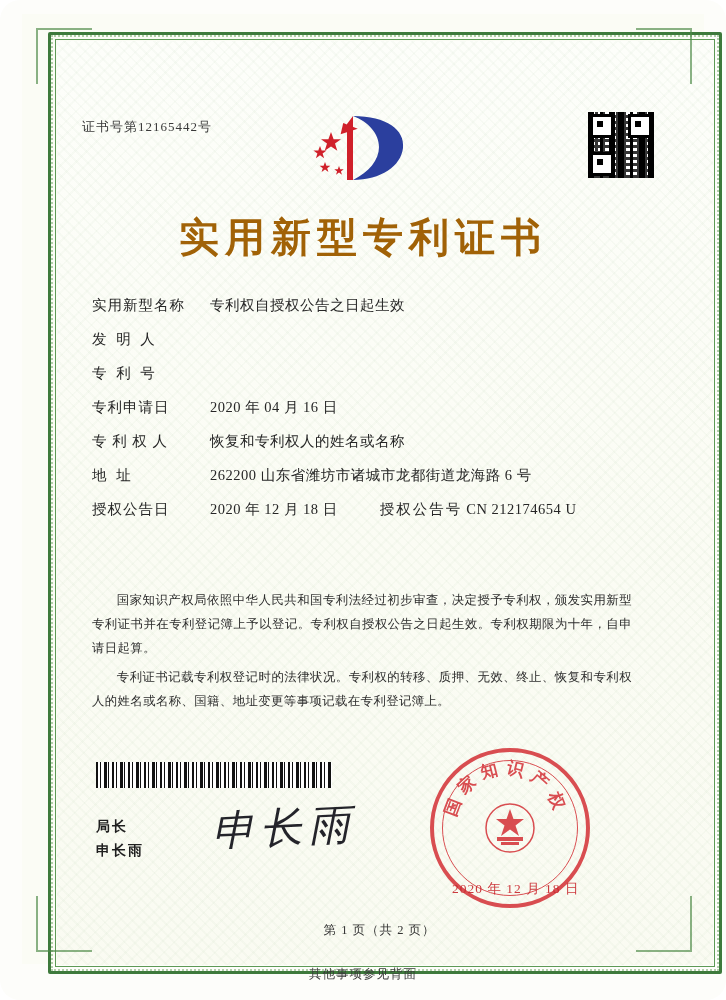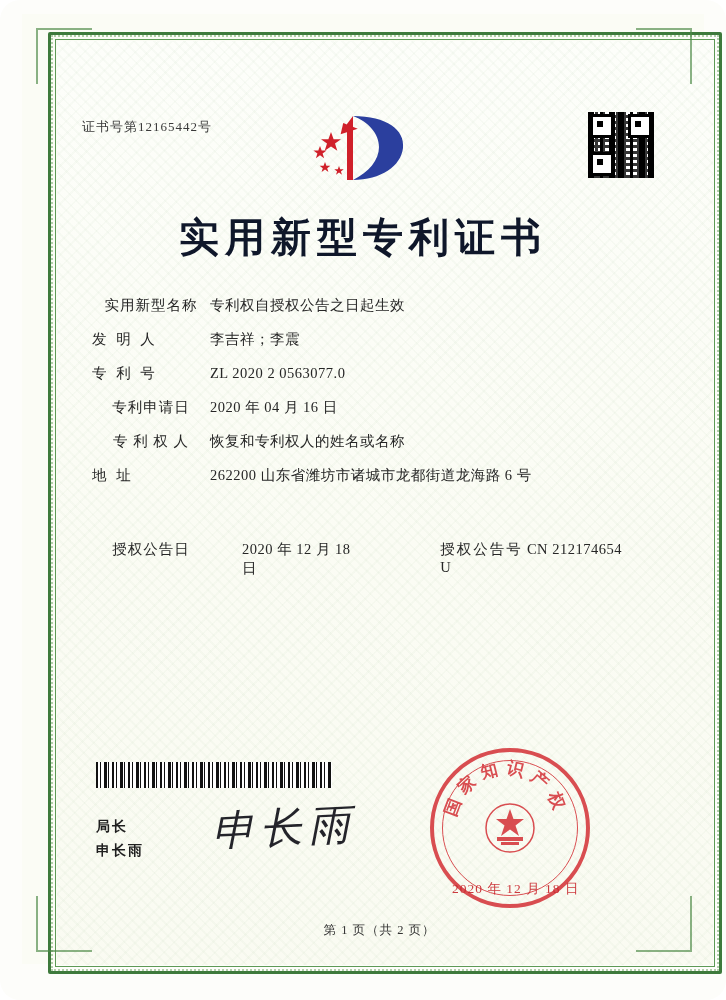"实用新型专利证书" .main-title { color: #0f172a -> #a16207 }
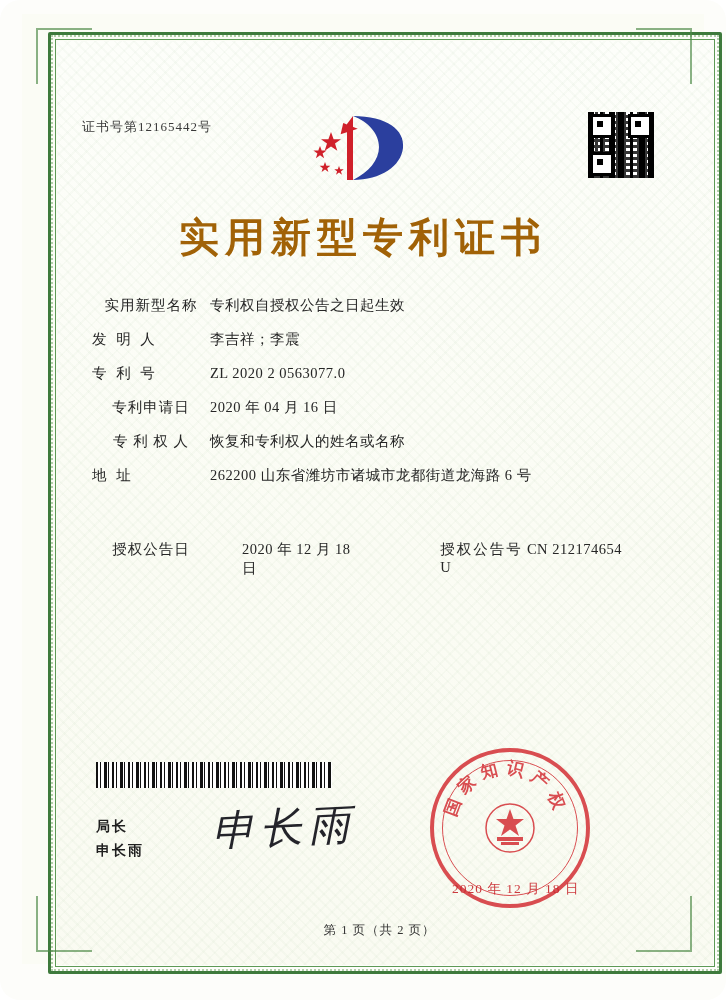"实用新型名称" .field-label.tight { text-align: center -> none }
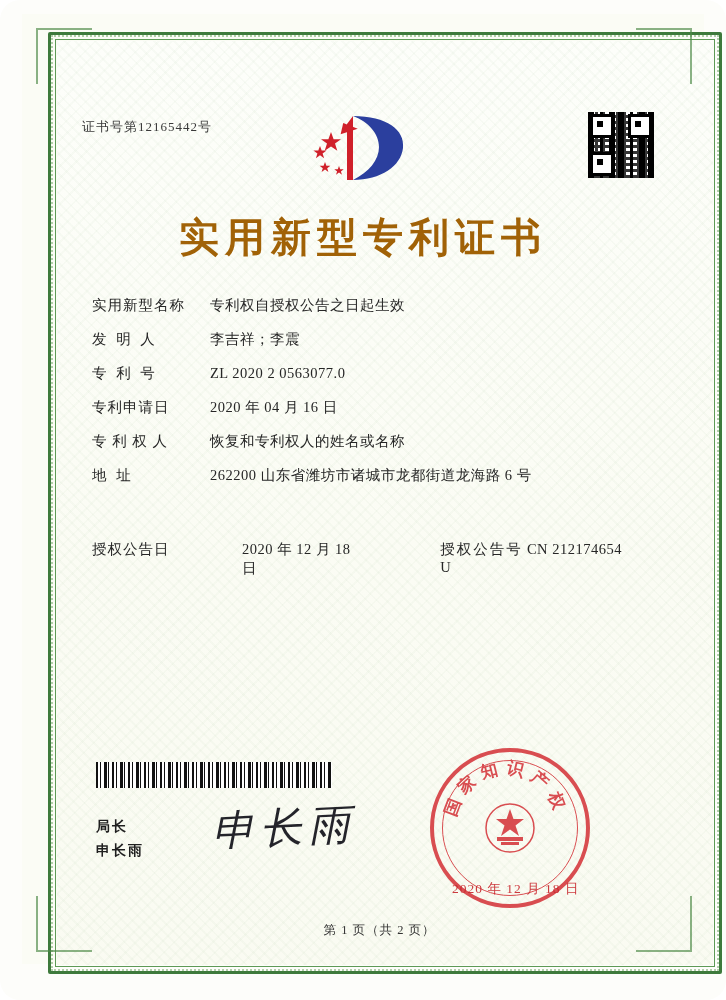"李吉祥；李震" span.field-value { html: <span>李吉祥；李震</span> -> none }
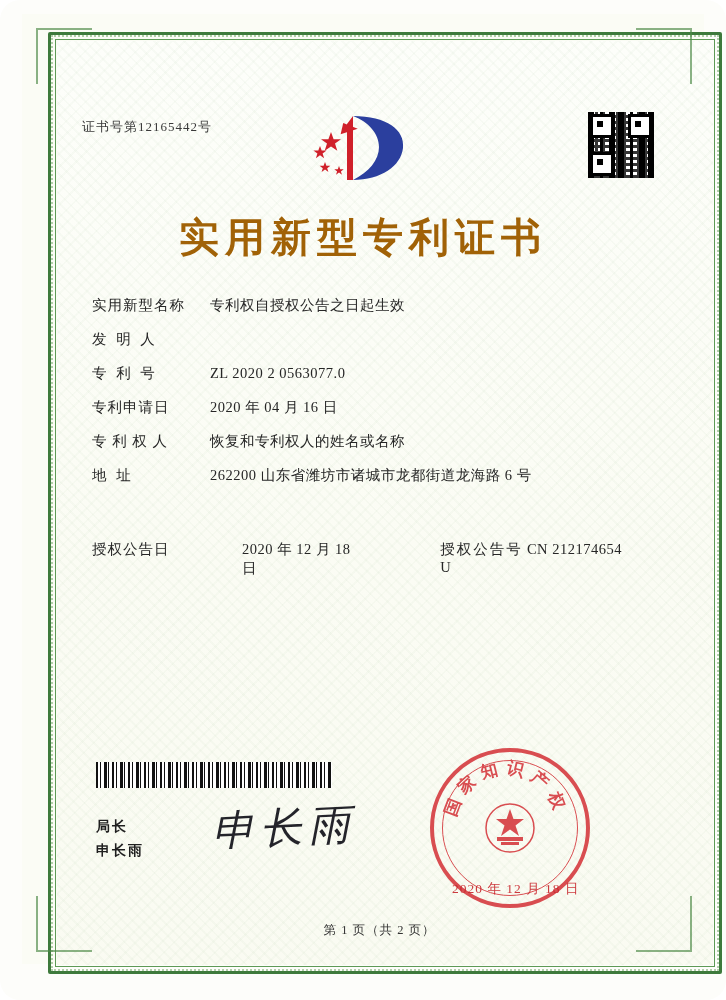"ZL 2020 2 0563077.0" span.field-value { html: <span>ZL 2020 2 0563077.0</span> -> none }
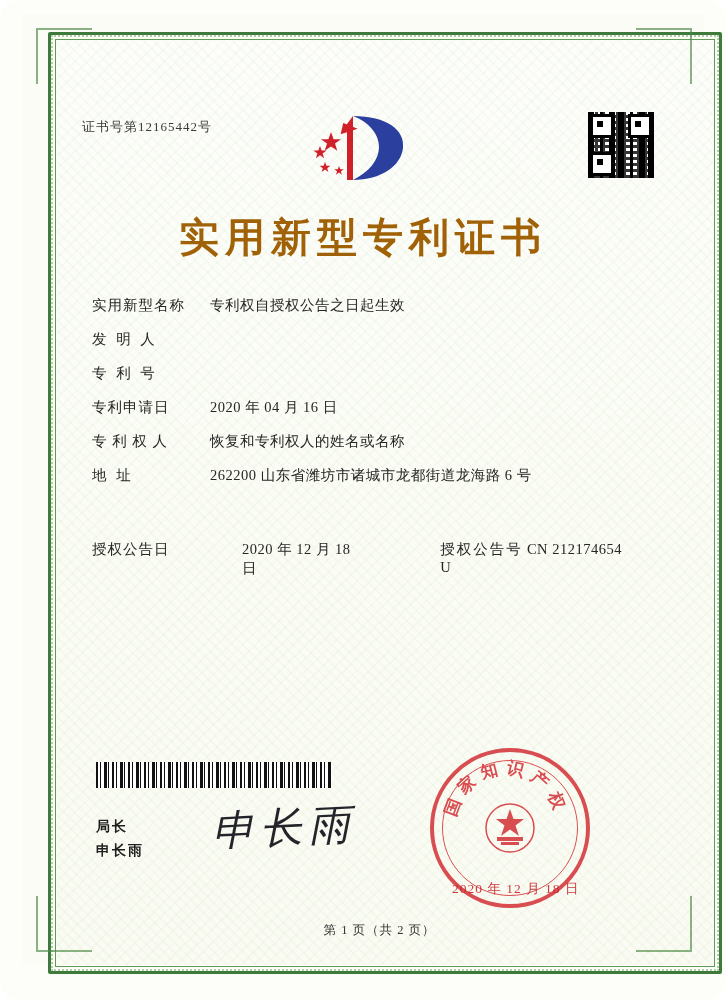"授权公告日" .field-row.pair { gap: 32px -> none }
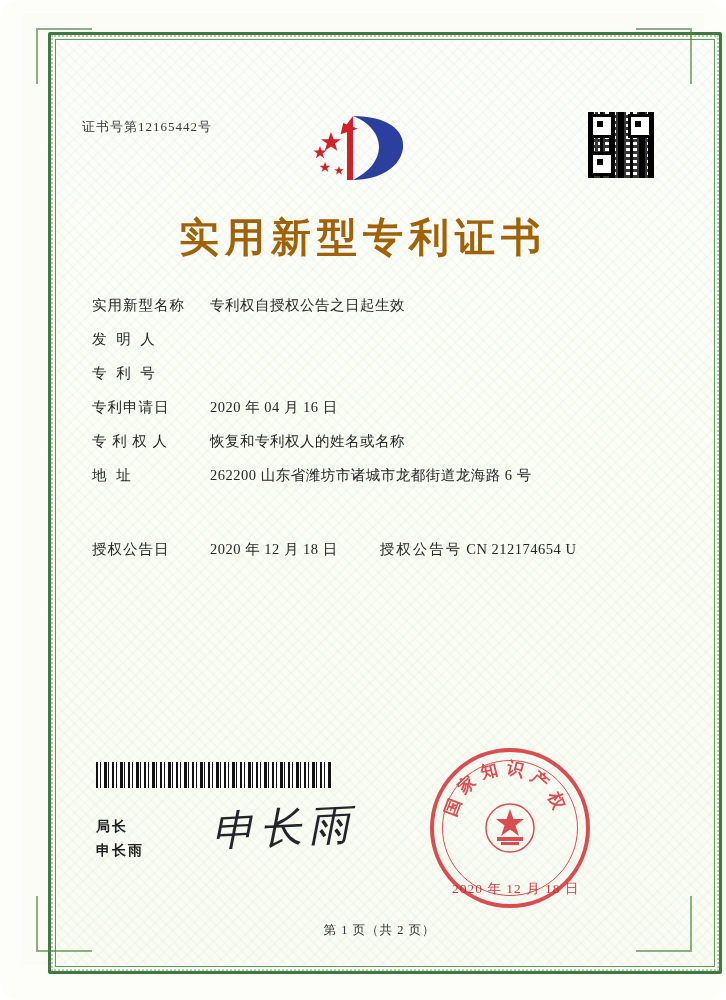"授权公告号 CN 212174654 U" .field-row.pair .seg2 { margin-top: 40px -> none }
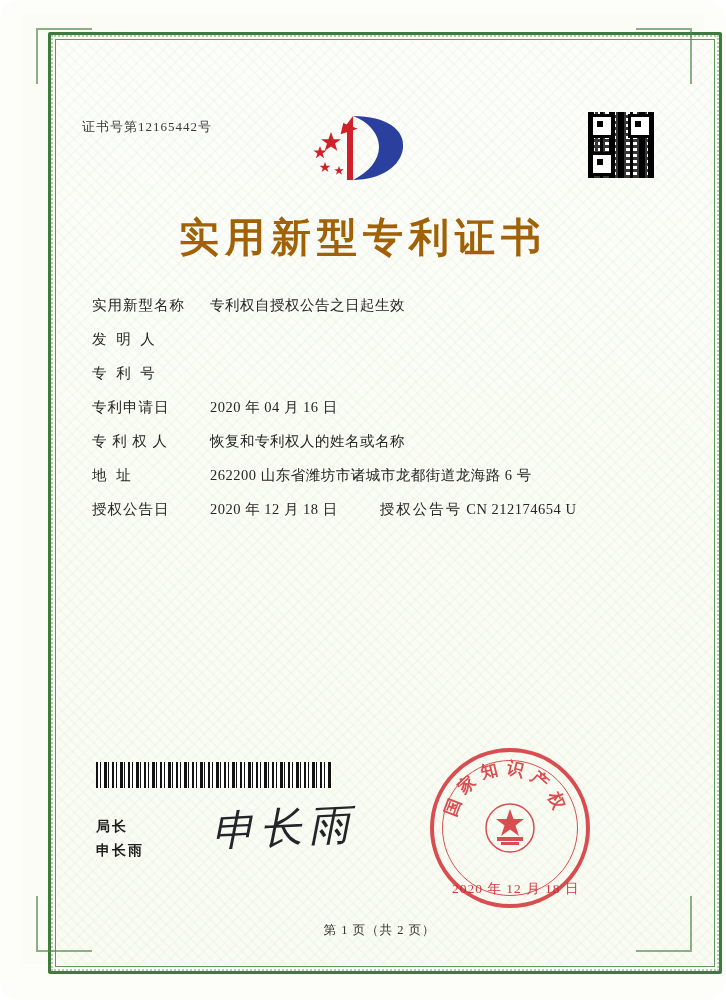"国家知识产权局依照中华人民共和国专利法经过初步审查，决定授予专利权，颁发实用新型" div.paras { html: none -> <div> <p>国家知识产权局依照中华人民共和国专利法经过初步审查，决定授予专利权，颁发实用新型专利证书并在专利登记簿上予以登记。专利权自授权公告之日起生效。专利权期限为十年，自申请日起算。</p> <p>专利证书记载专利权登记时的法律状况。专利权的转移、质押、无效、终止、恢复和专利权人的姓名或名称、国籍、地址变更等事项记载在专利登记簿上。</p> </div> }
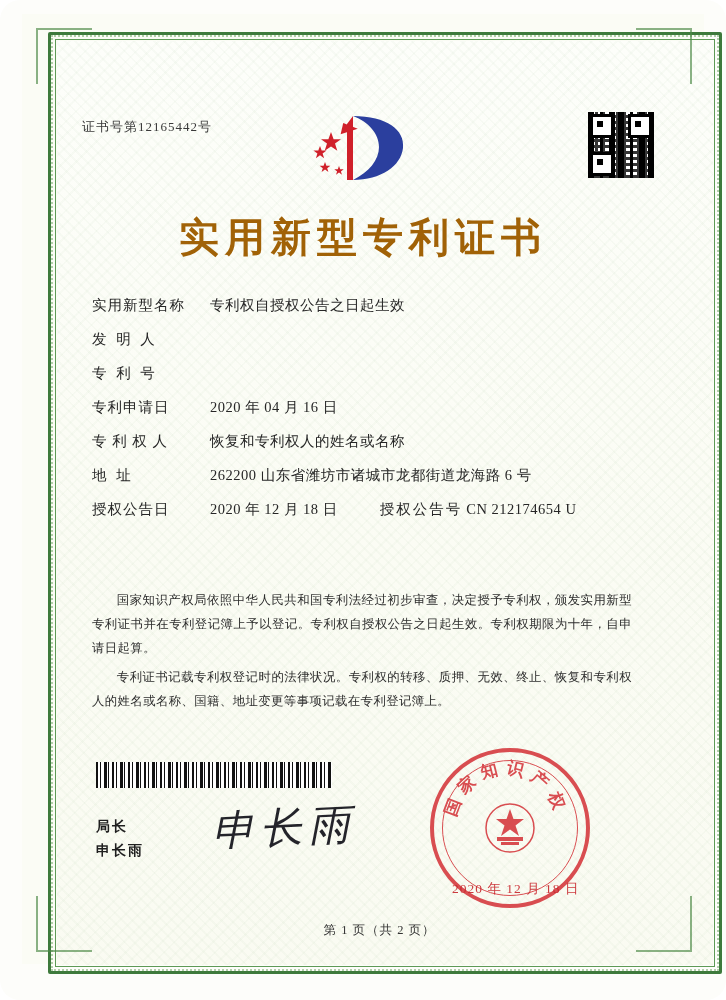"其他事项参见背面" div.bottom-note { html: none -> <div>其他事项参见背面</div> }
